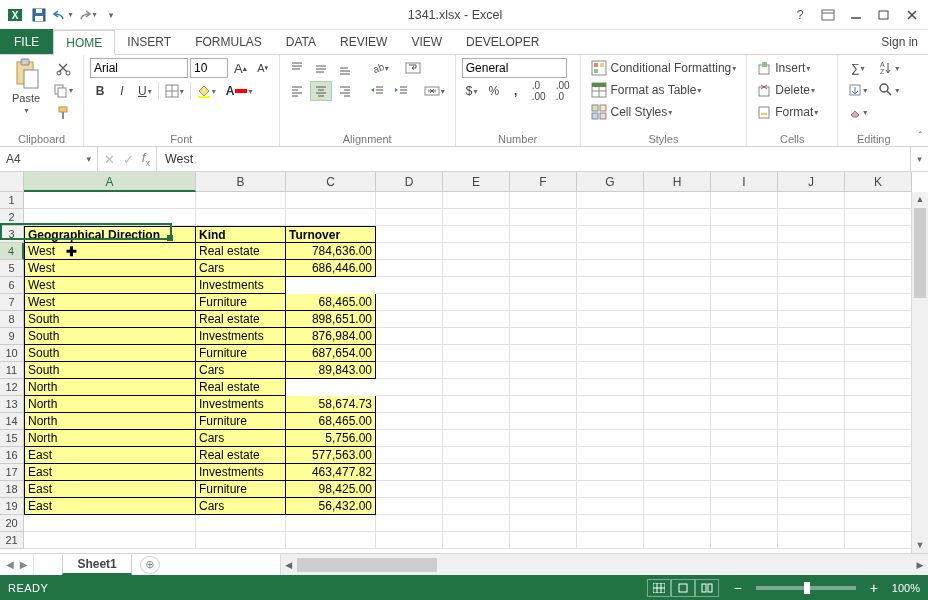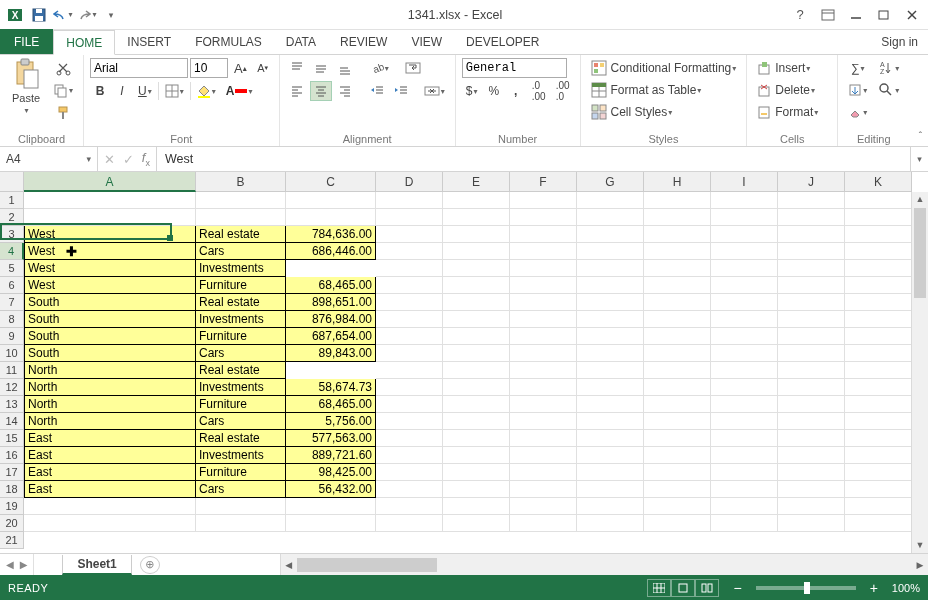"General" .num-select { font-family: Liberation Mono, monospace -> none }
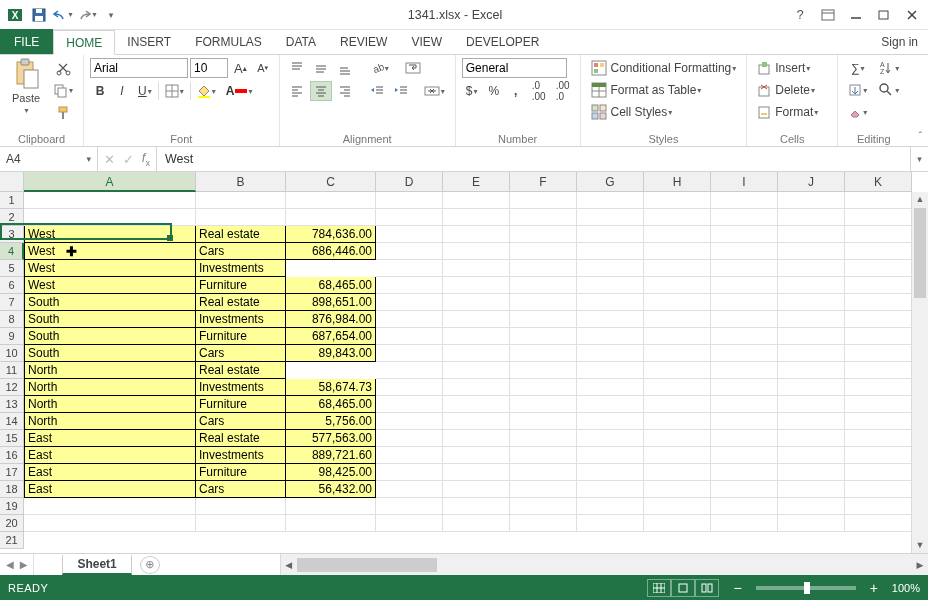"Geographical Direction" div.cell-row { html: none -> <div> <div>Geographical Direction</div> <div>Kind</div> <div>Turnover</div> <div></div> <div></div> <div></div> <div></div> <div></div> <div></div> <div></div> <div></div> </div> }
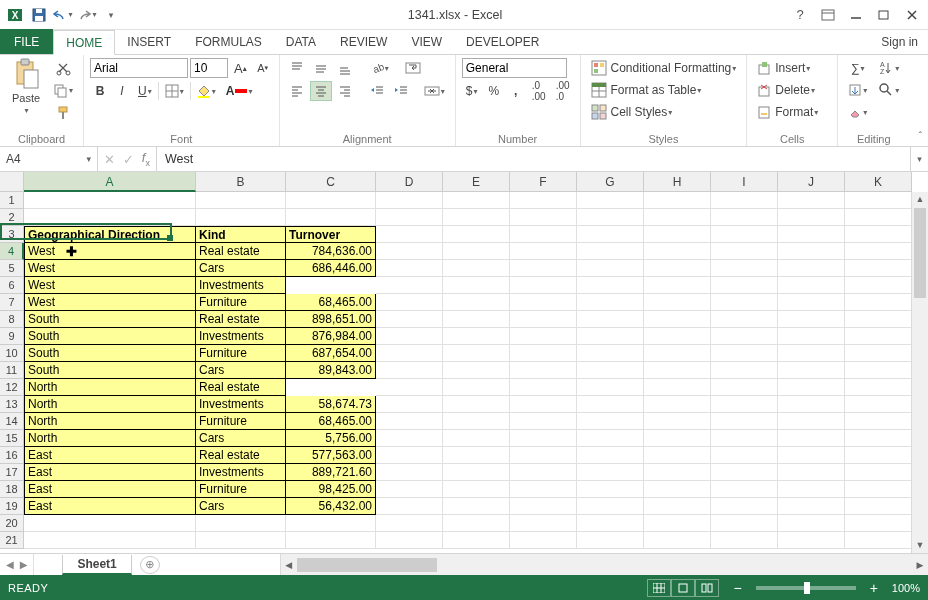"889,721.60" div.cell { text: 889,721.60 -> 463,477.82 }
